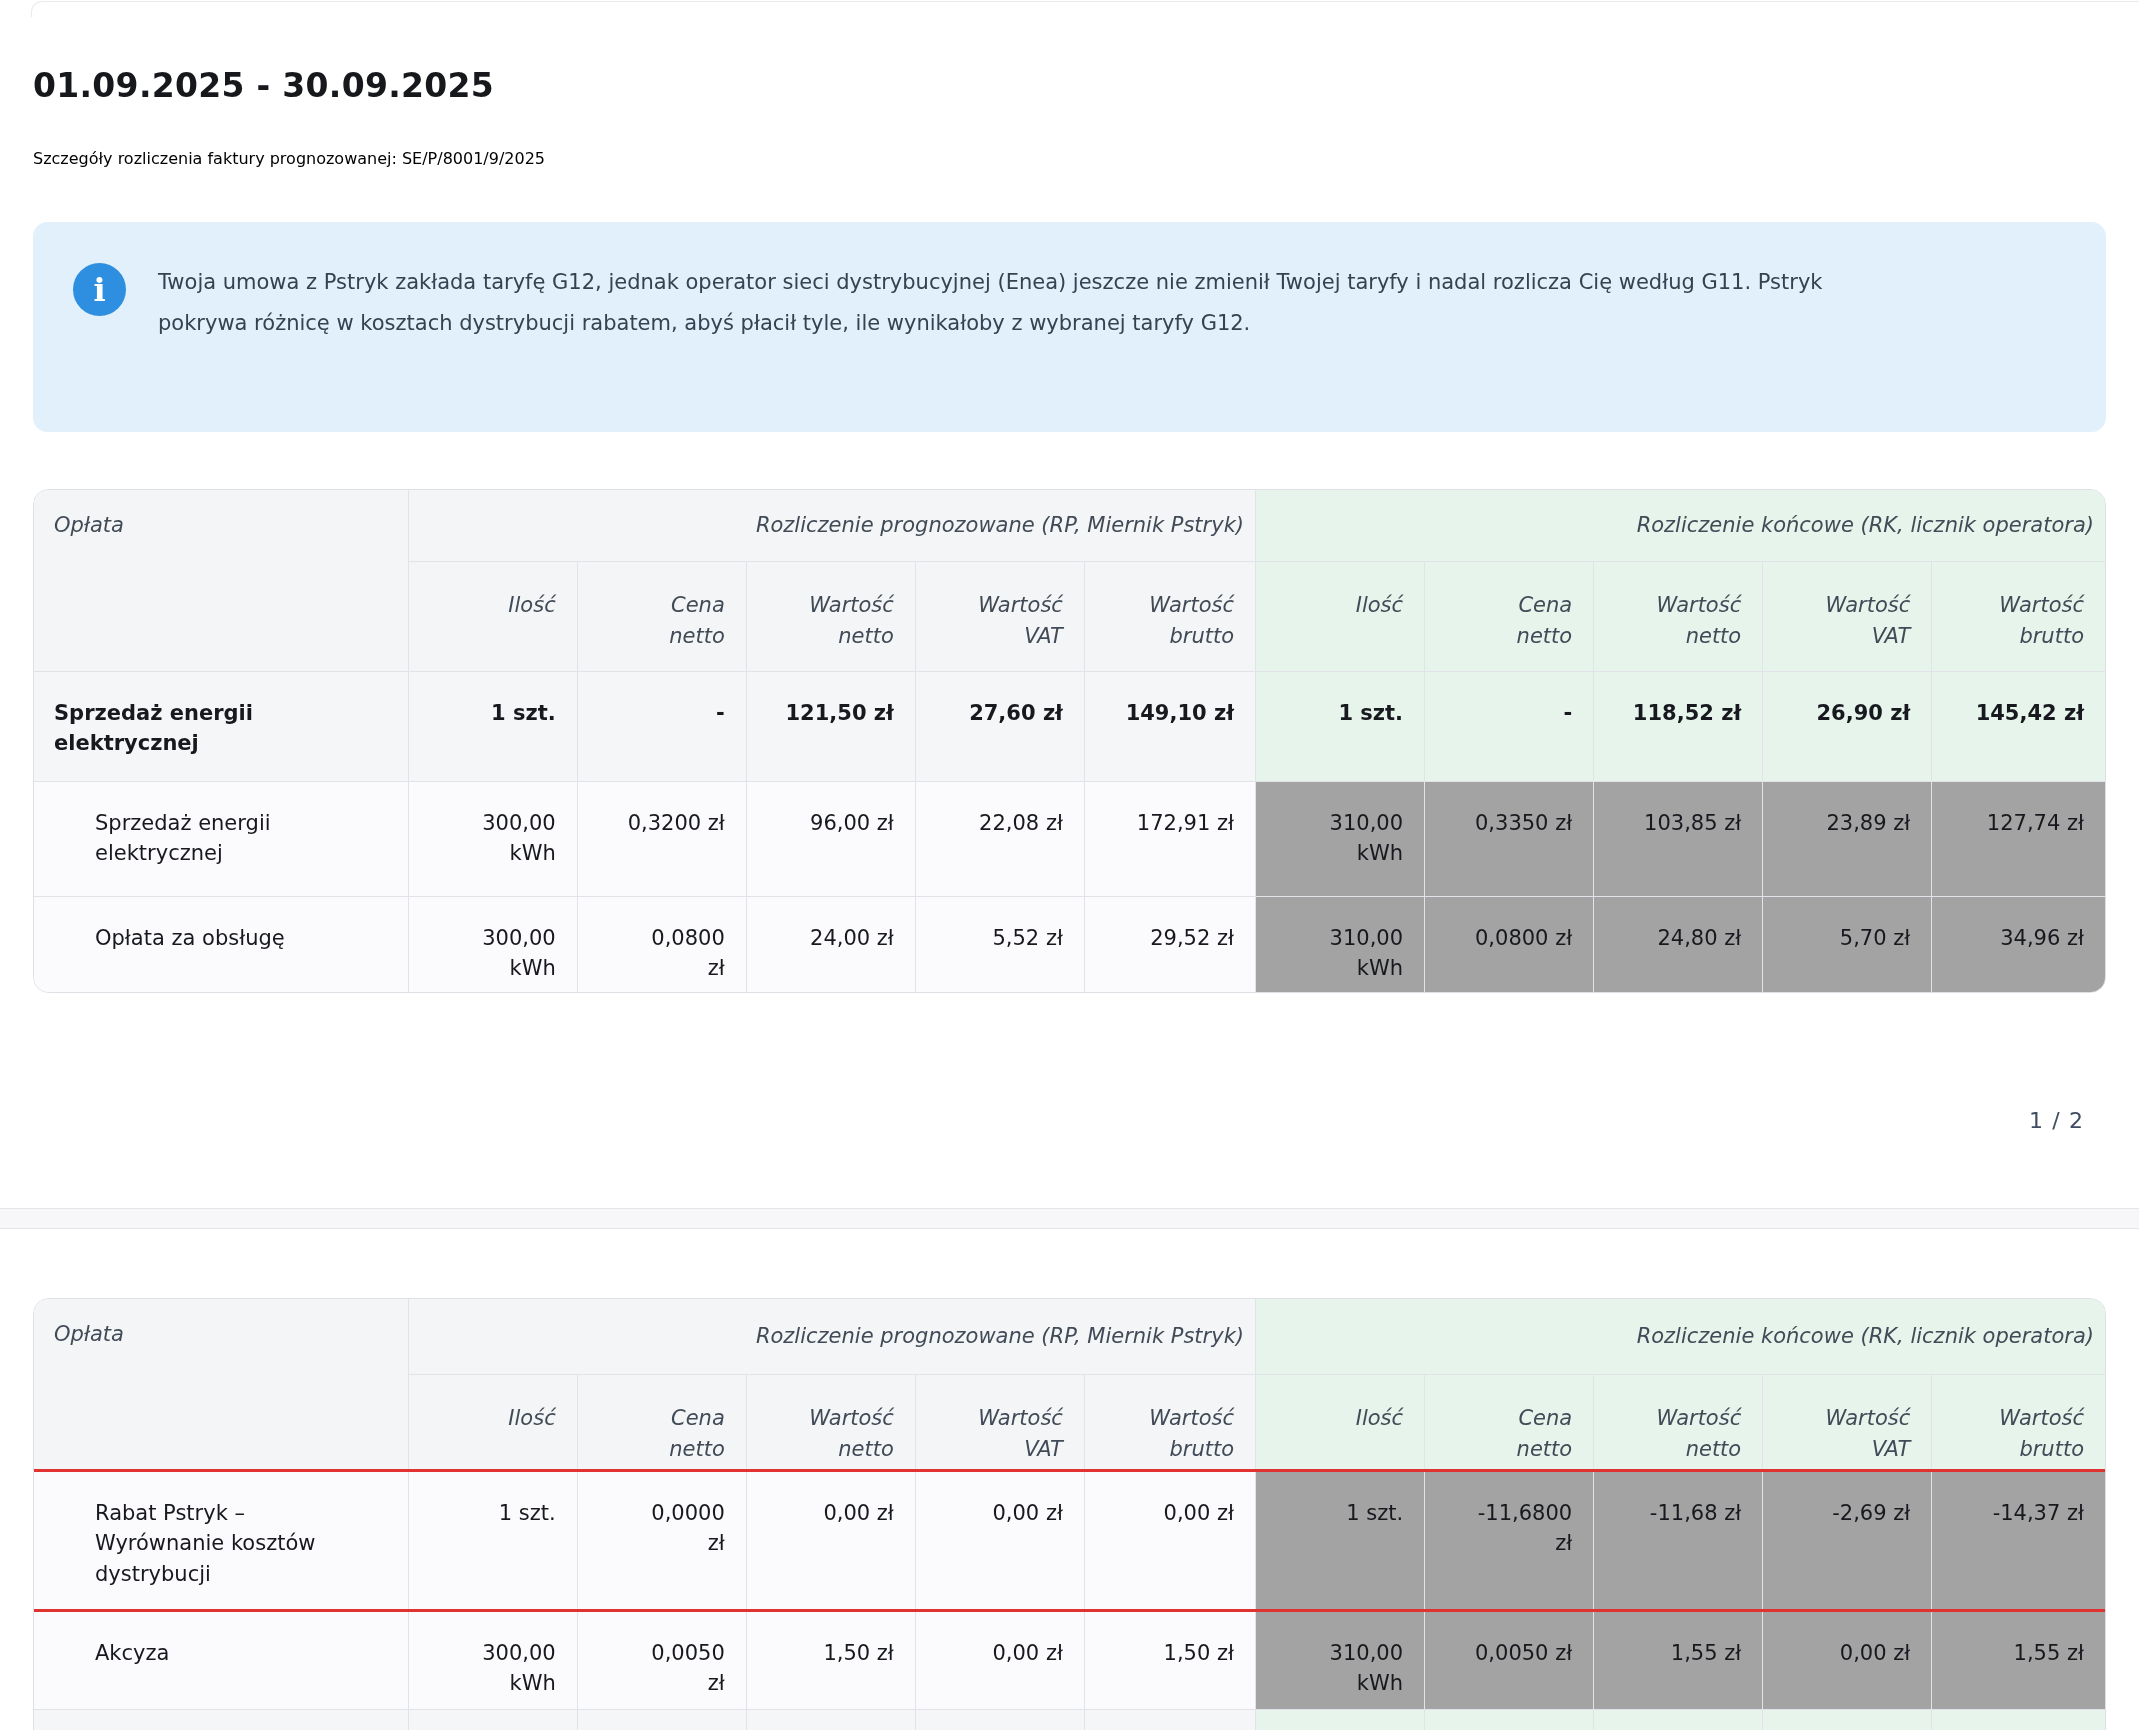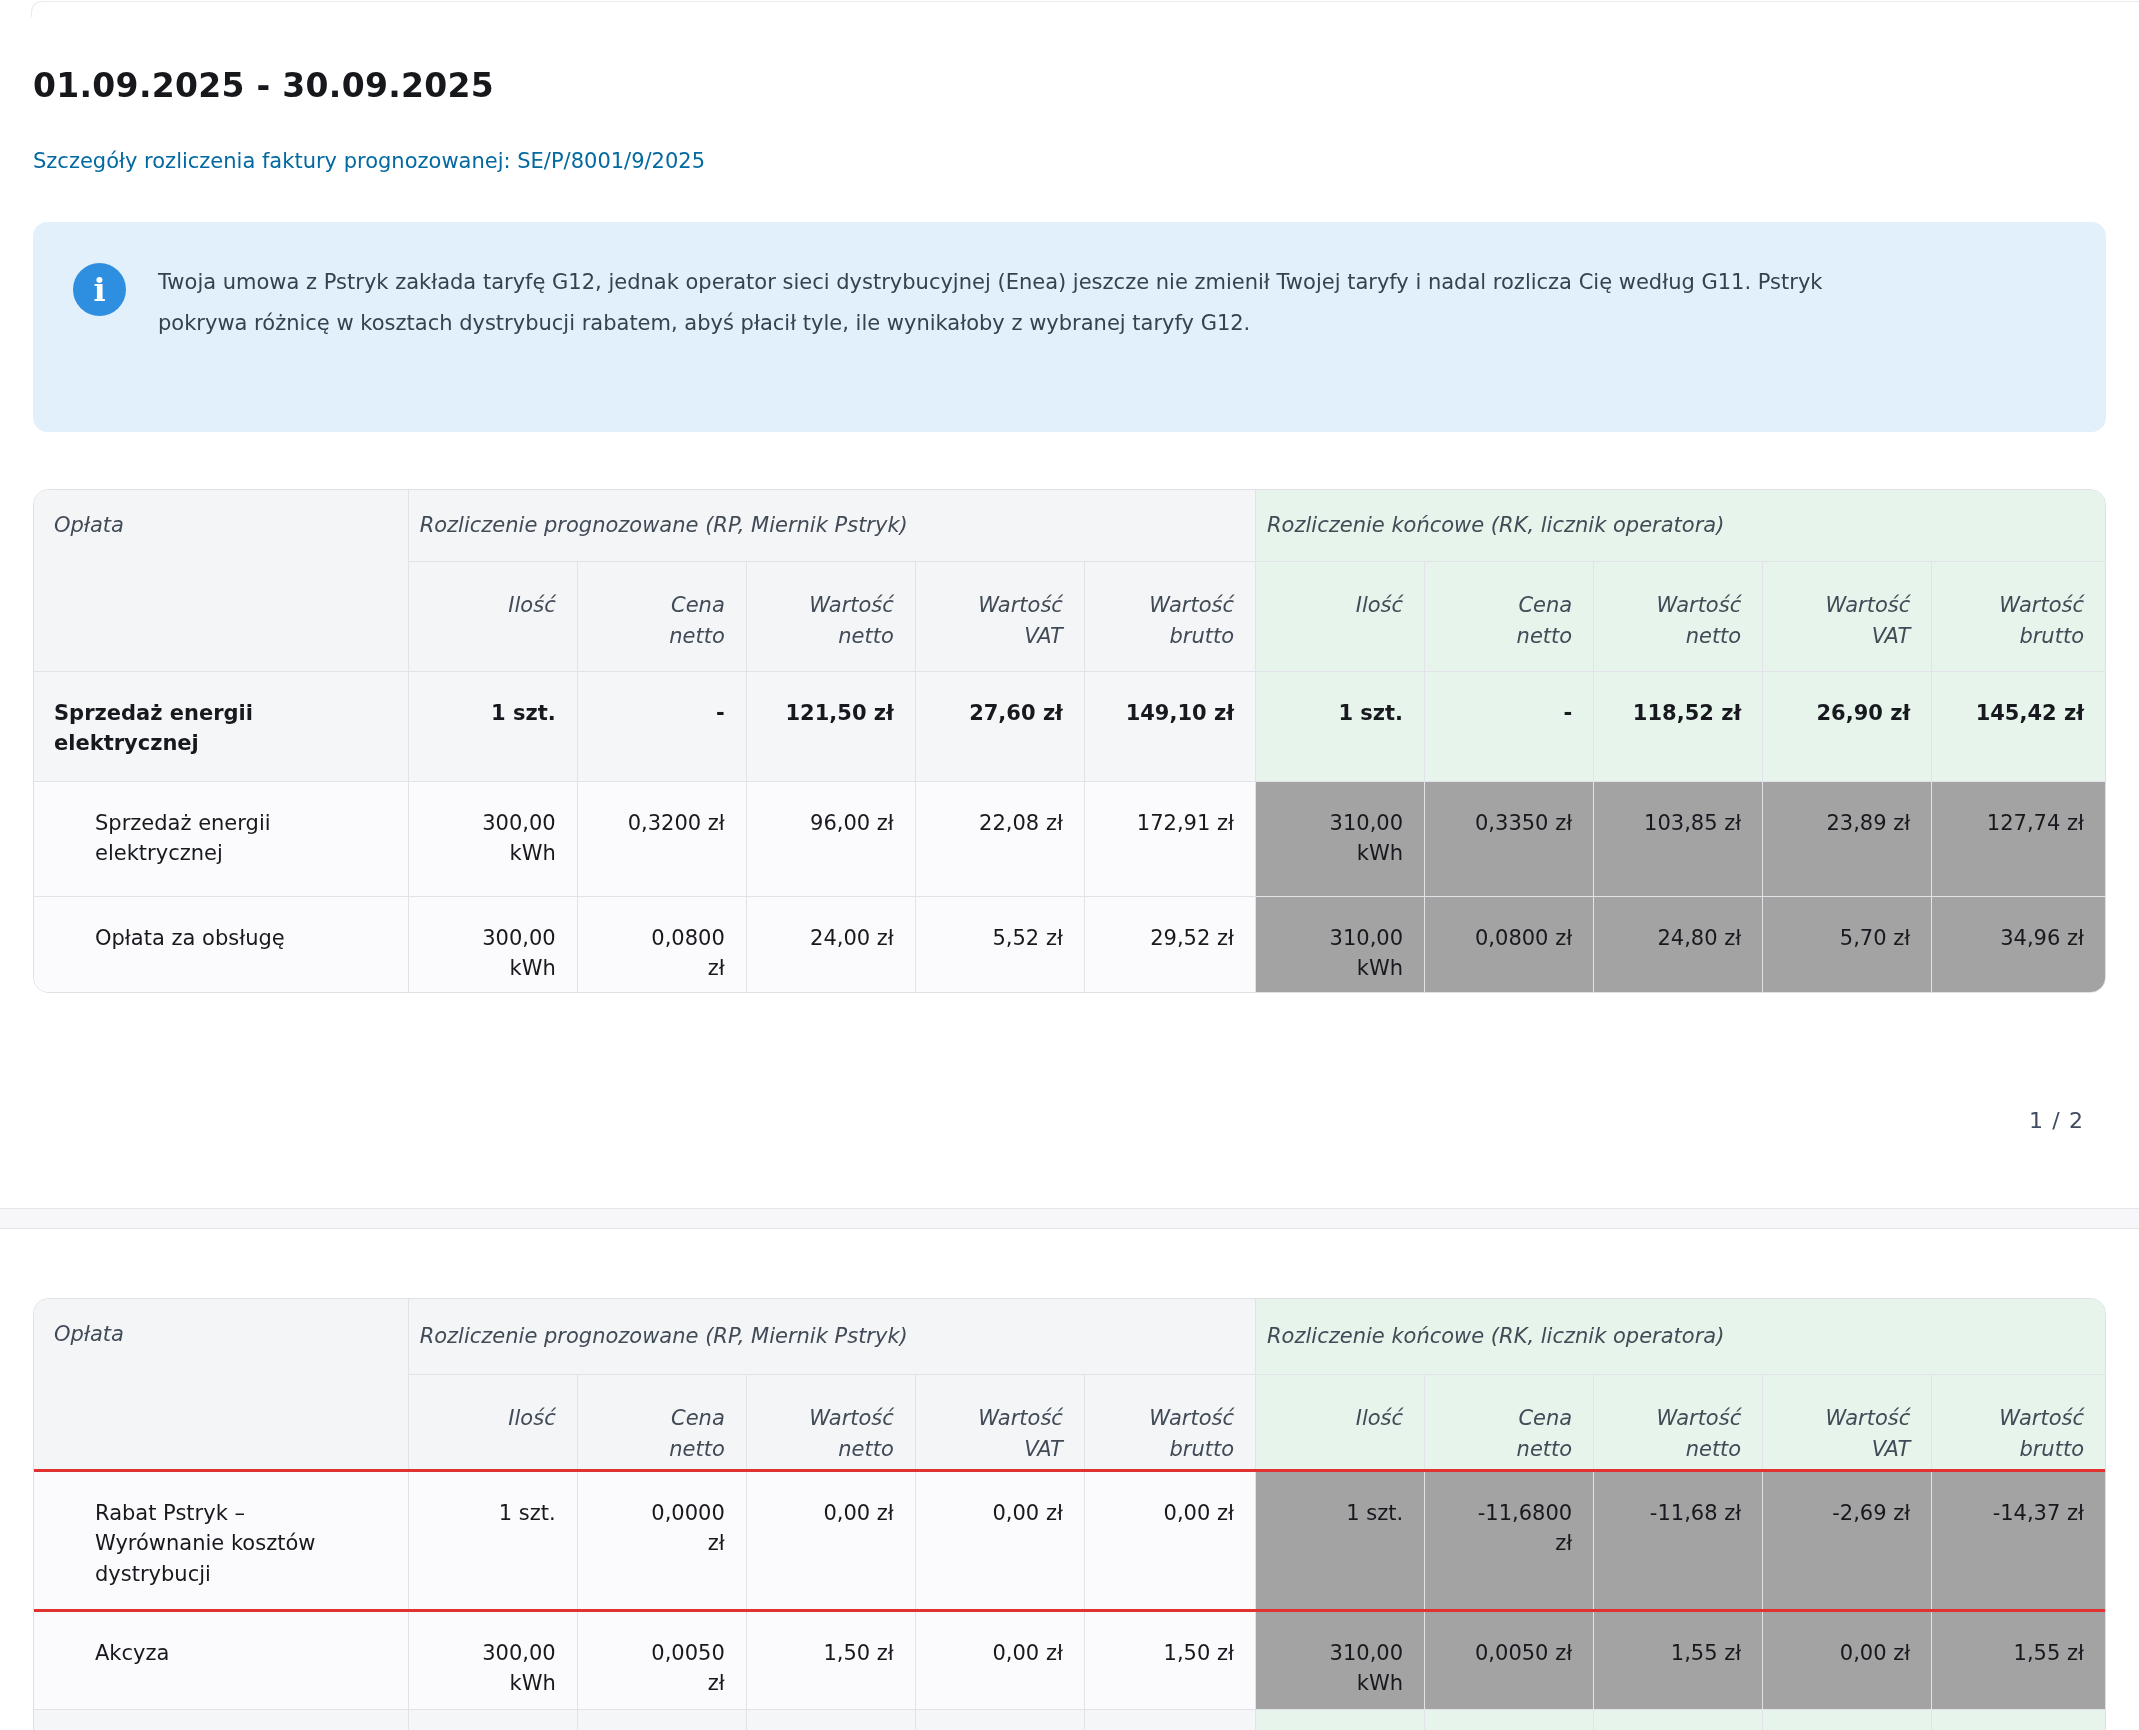"Szczegóły rozliczenia faktury" .page-subtitle { color: #0369a1 -> #000000; font-size: 21px -> 16px }
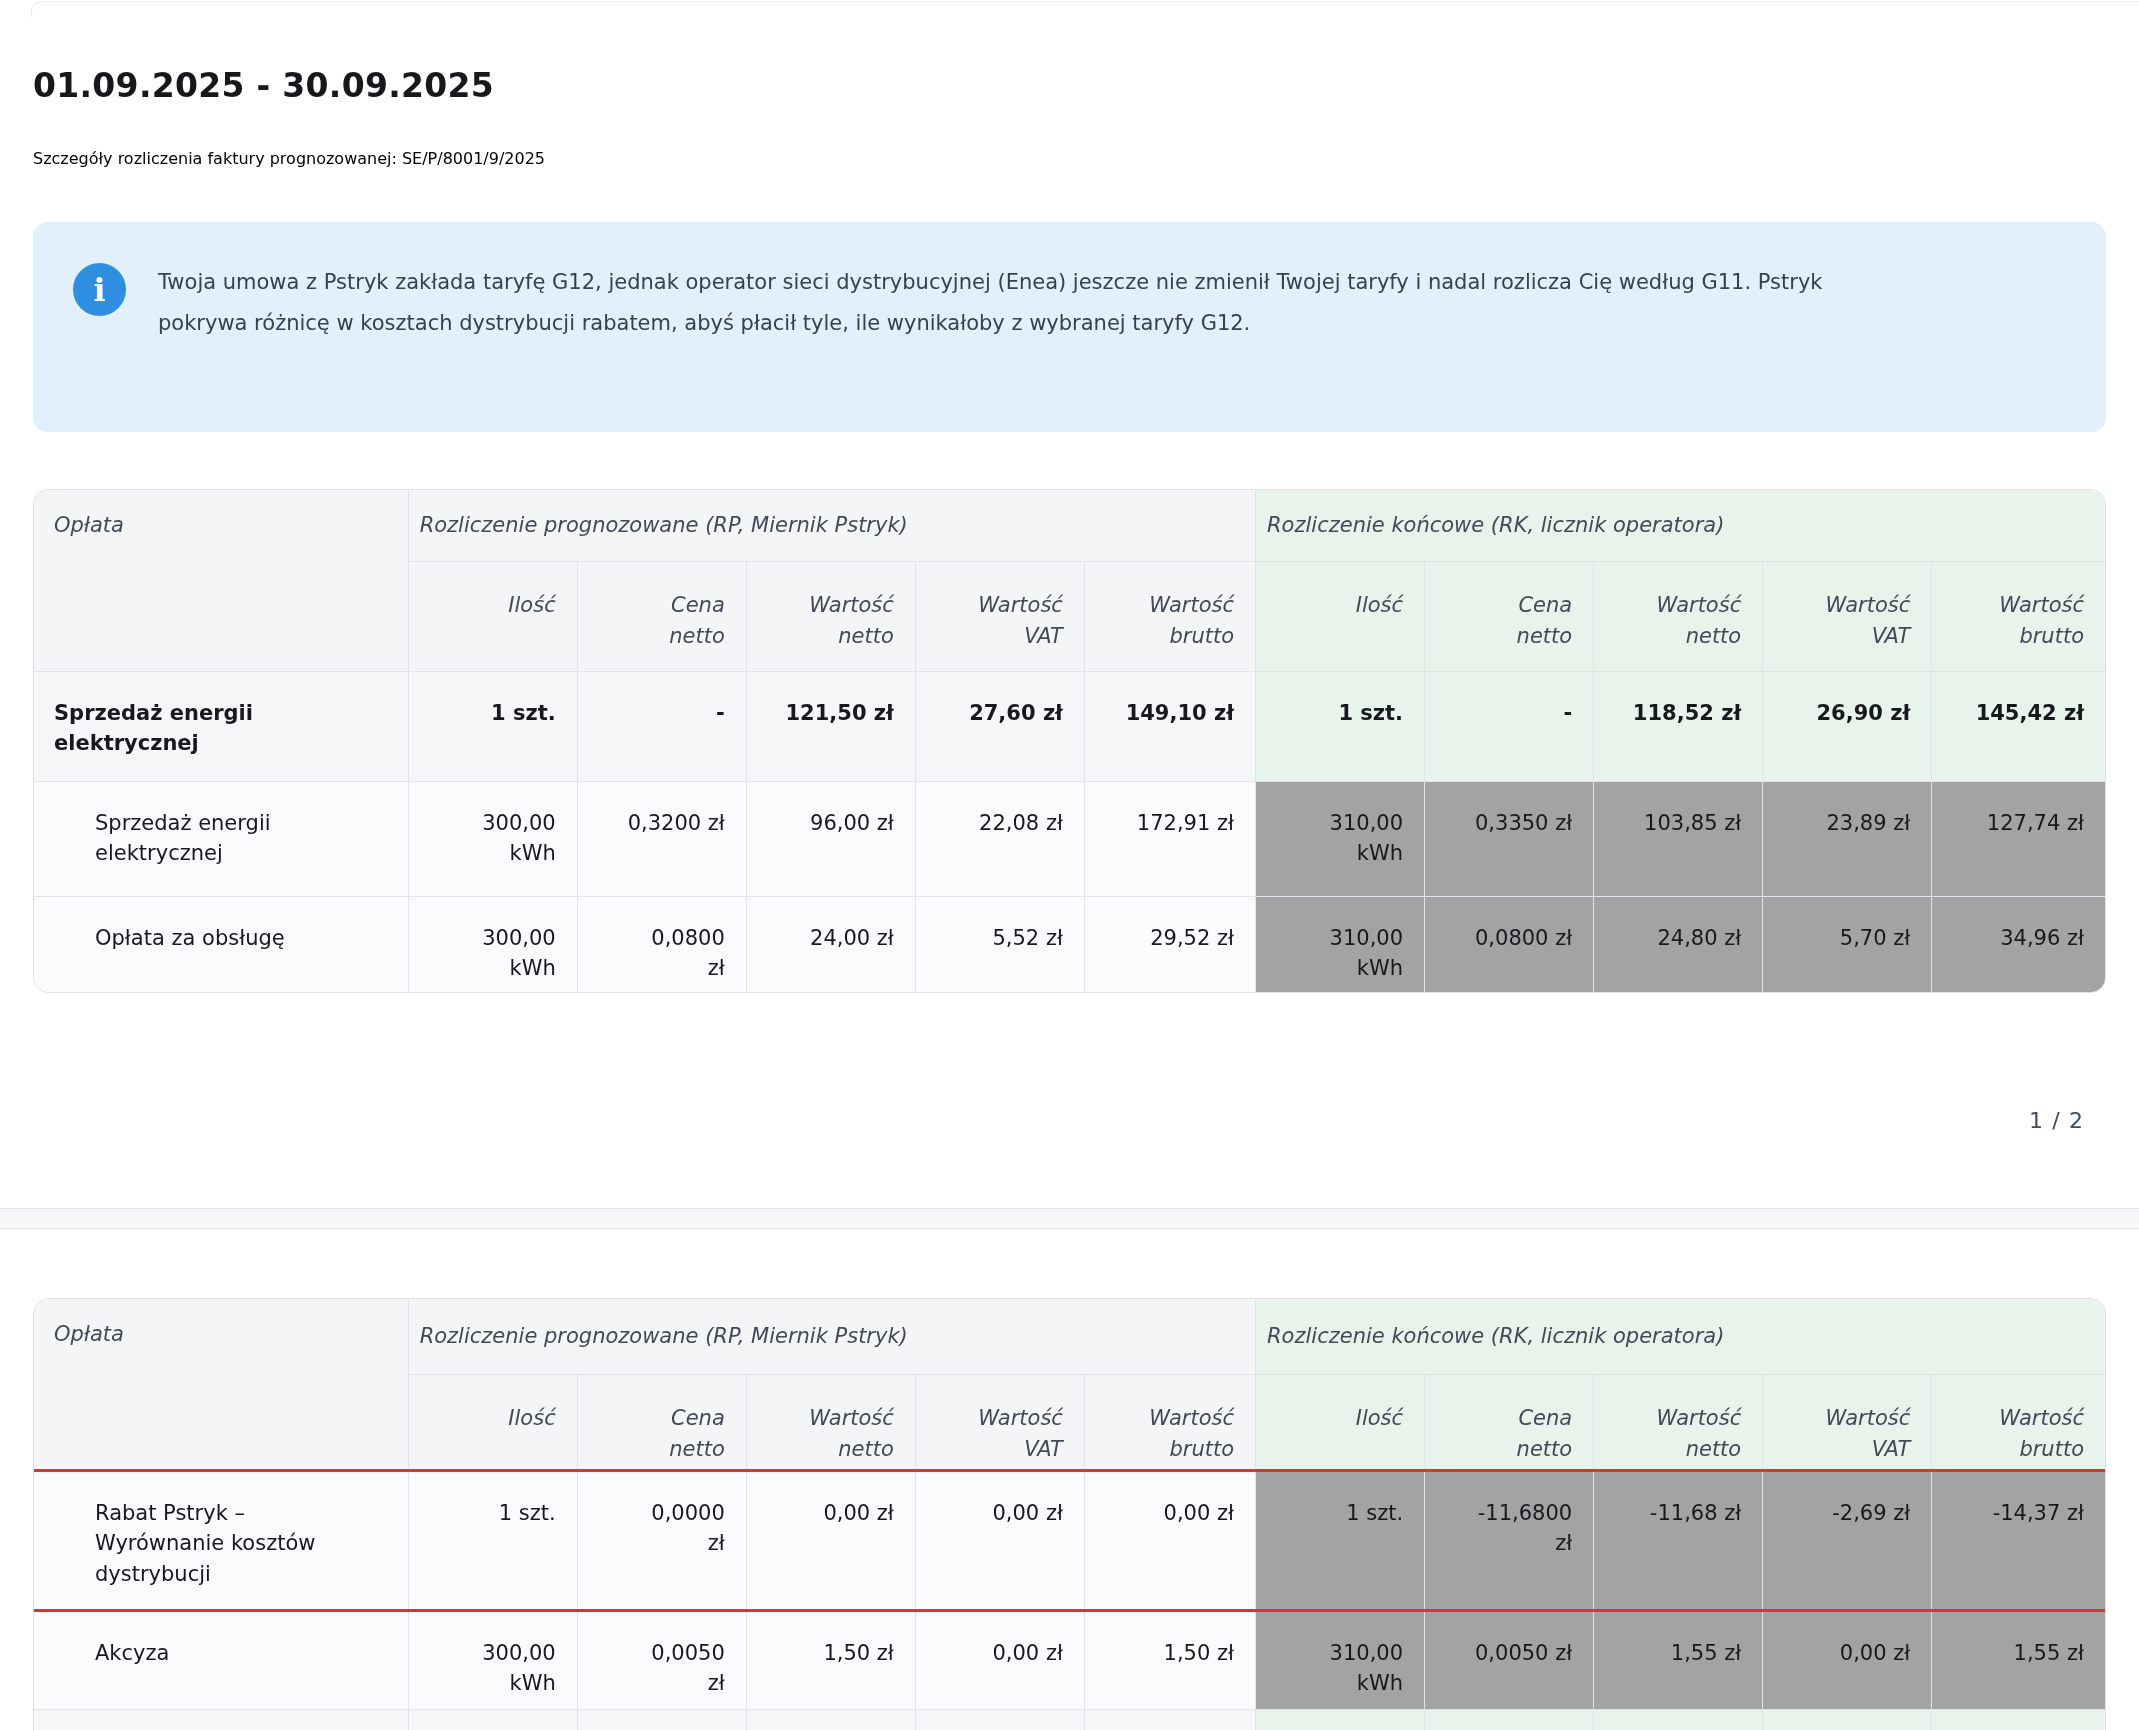"Rozliczenie prognozowane (RP, Miernik" .h-group { text-align: left -> right }
